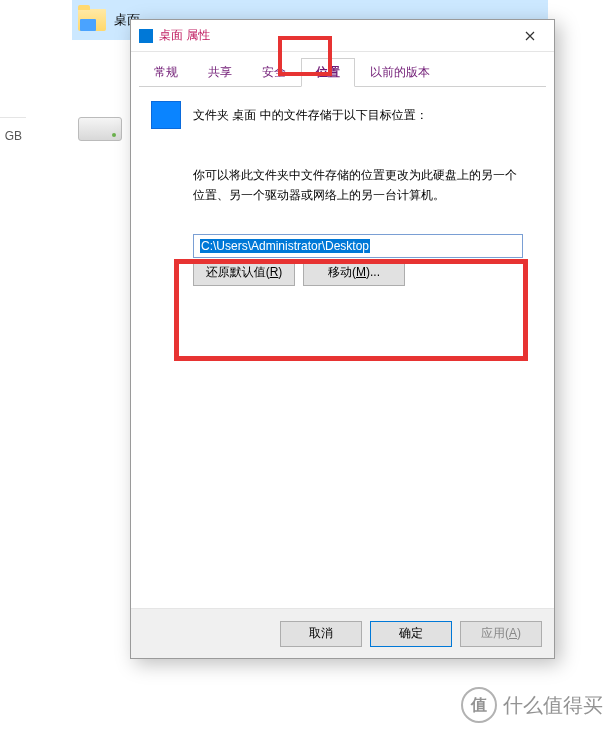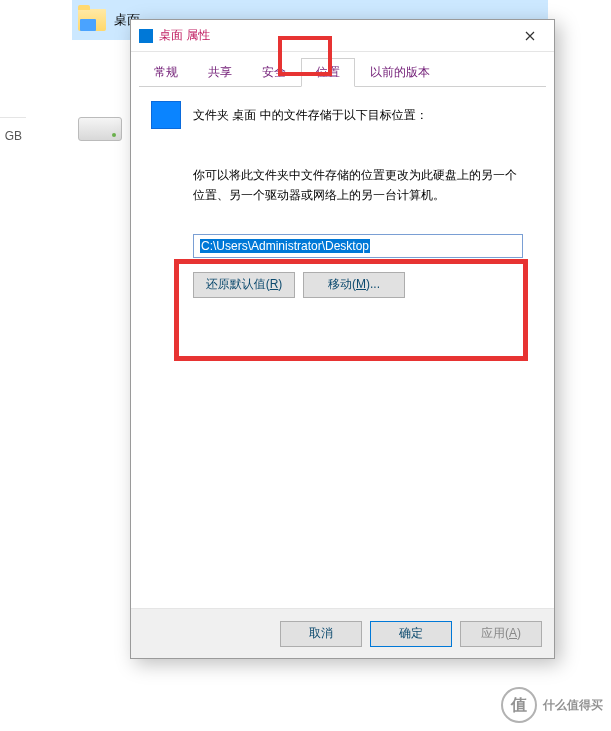"位置" .tab.active { font-weight: none -> bold }
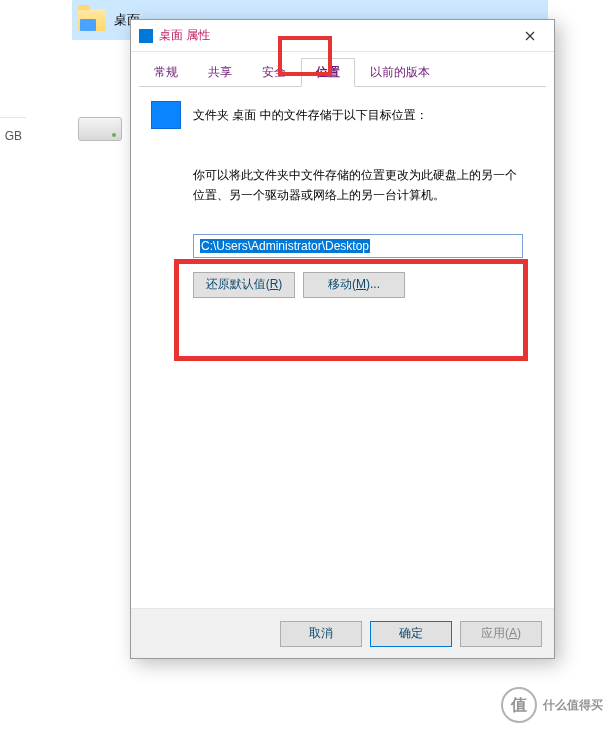"C:\Users\Administrator\Desktop" .path-input { margin-bottom: 14px -> 2px }
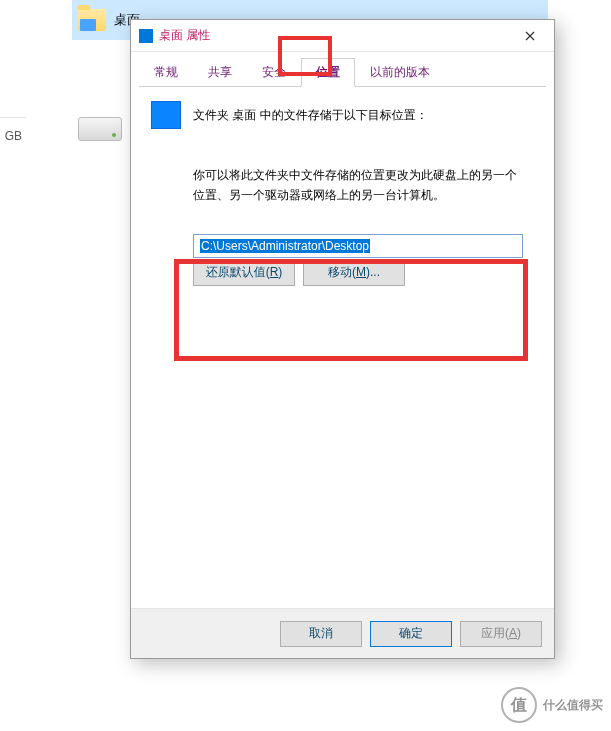"还原默认值(R)" .win-btn { color: #0c4a6e -> #000000 }
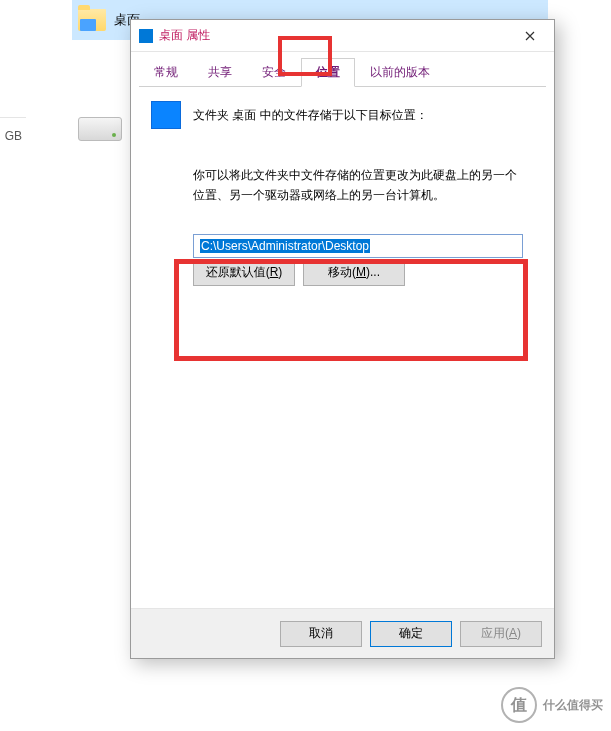"什么值得买" .watermark-text { font-size: 12px -> 20px; font-weight: 700 -> 400 }
